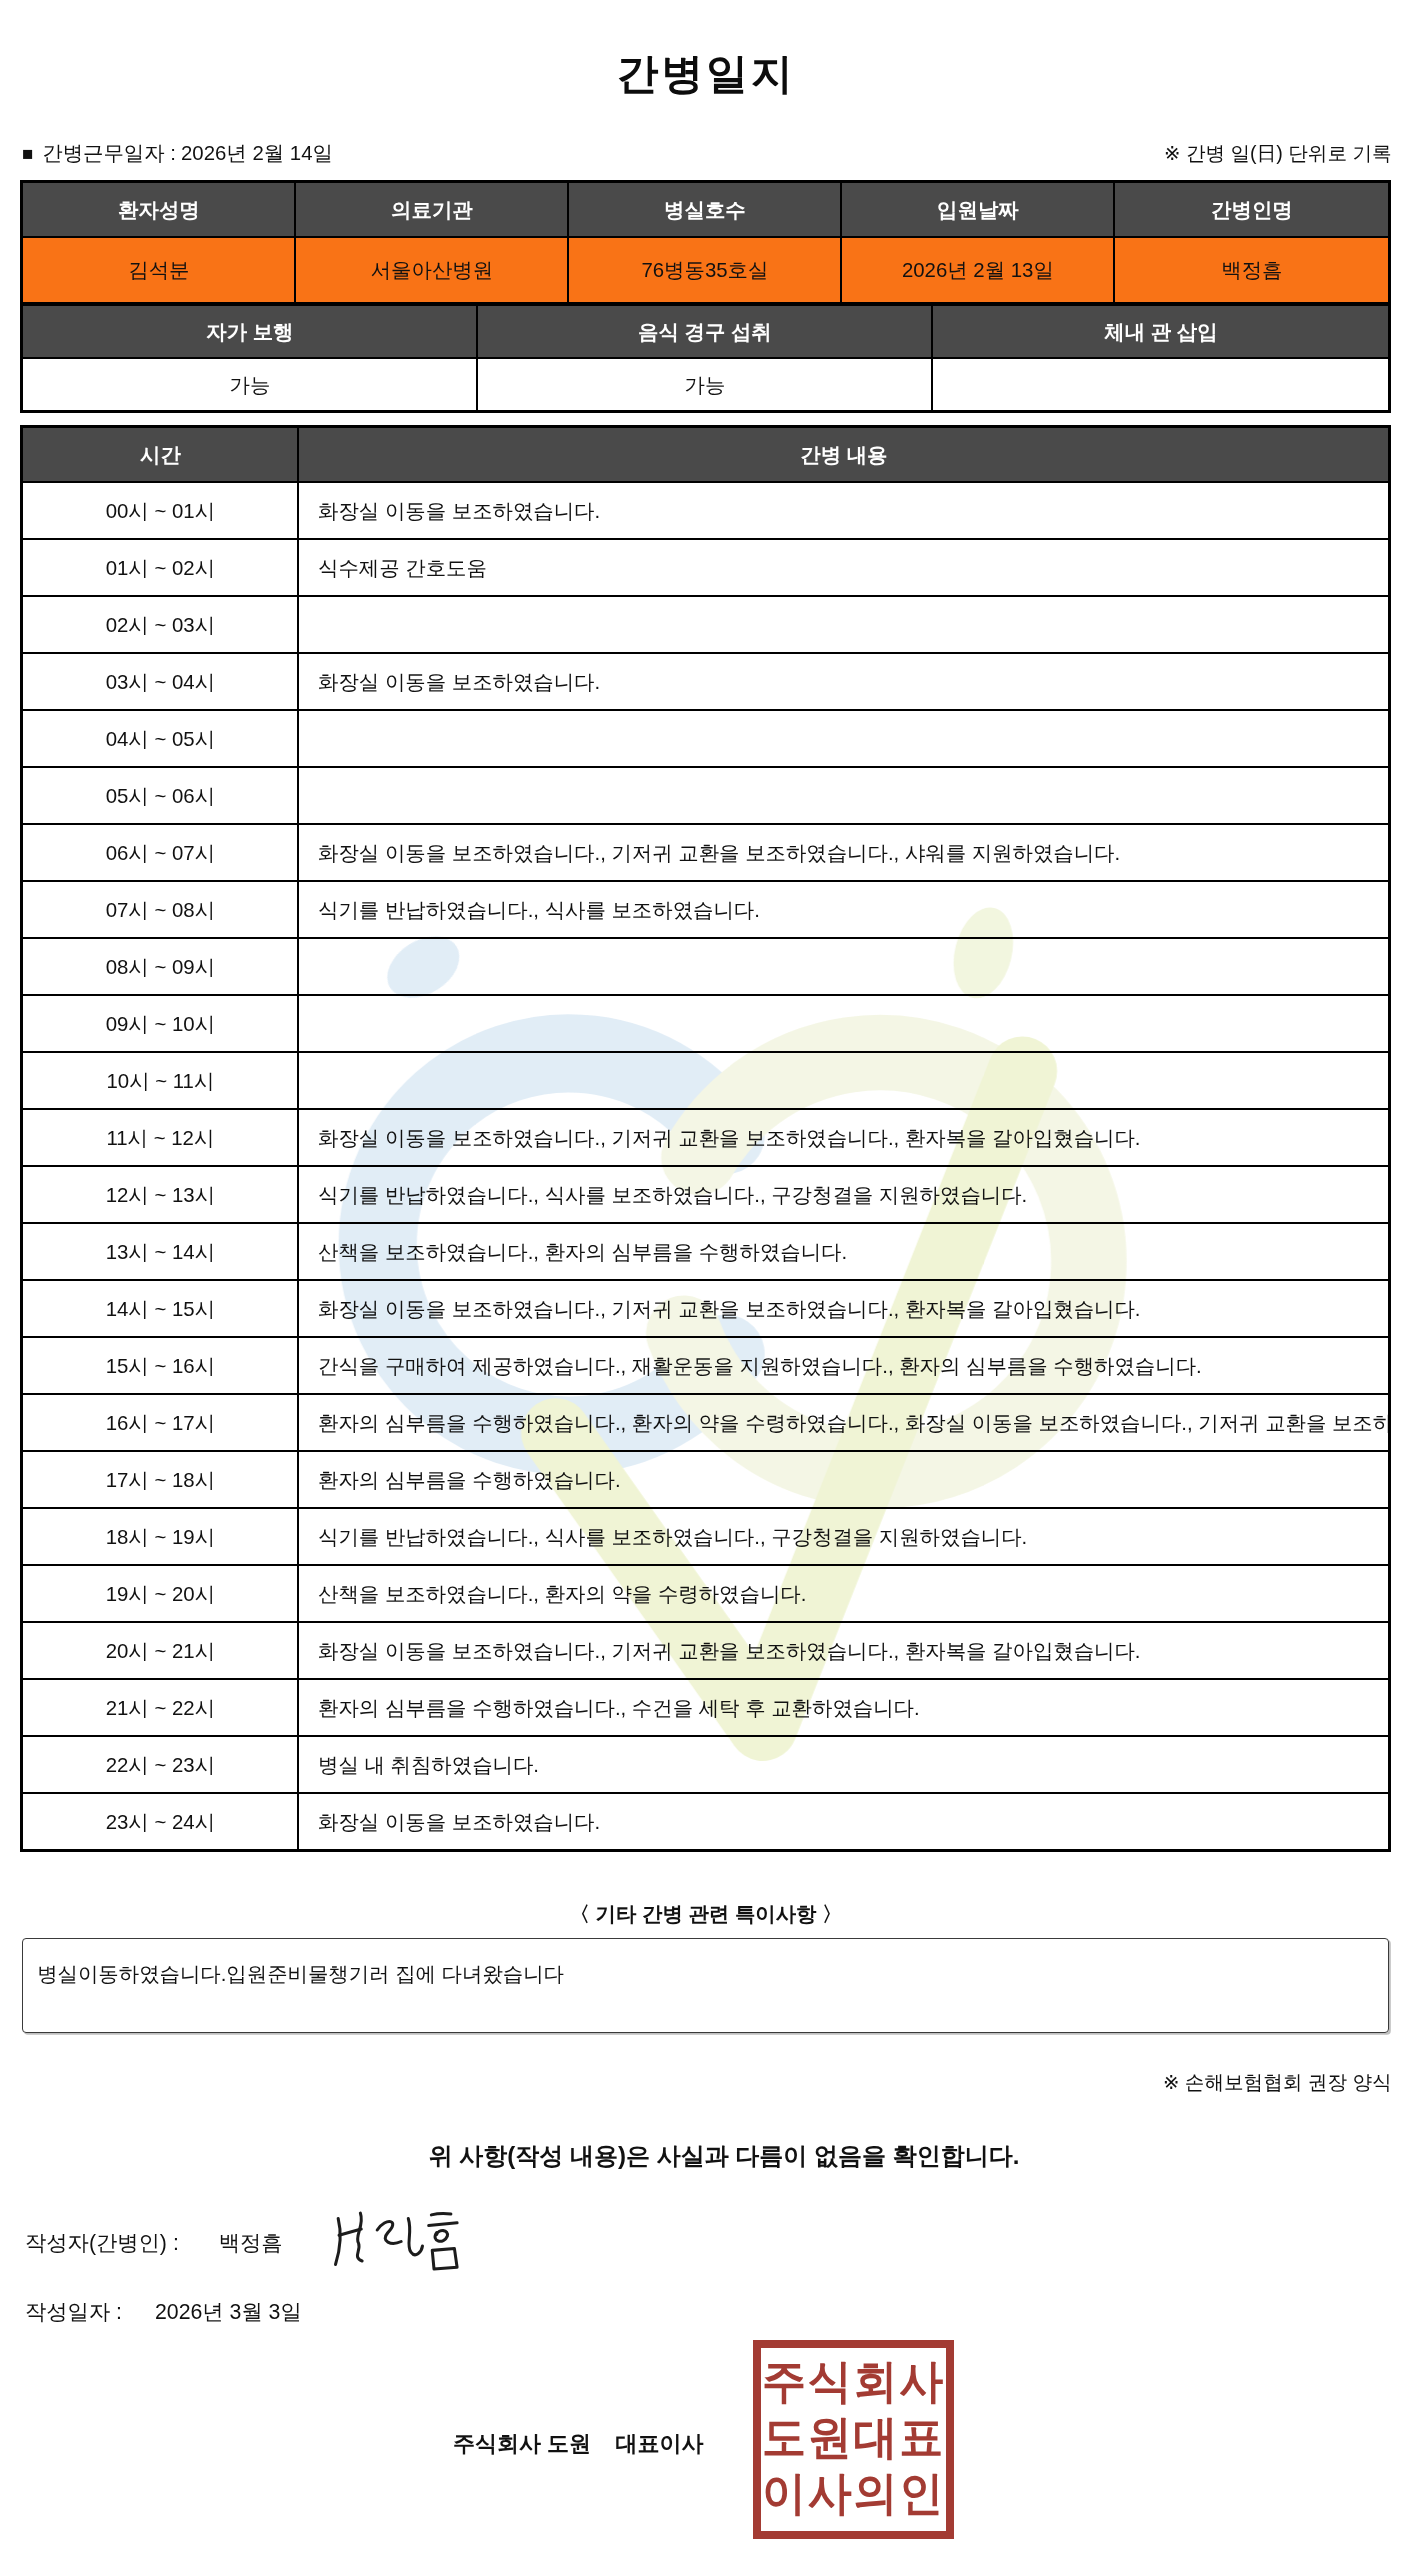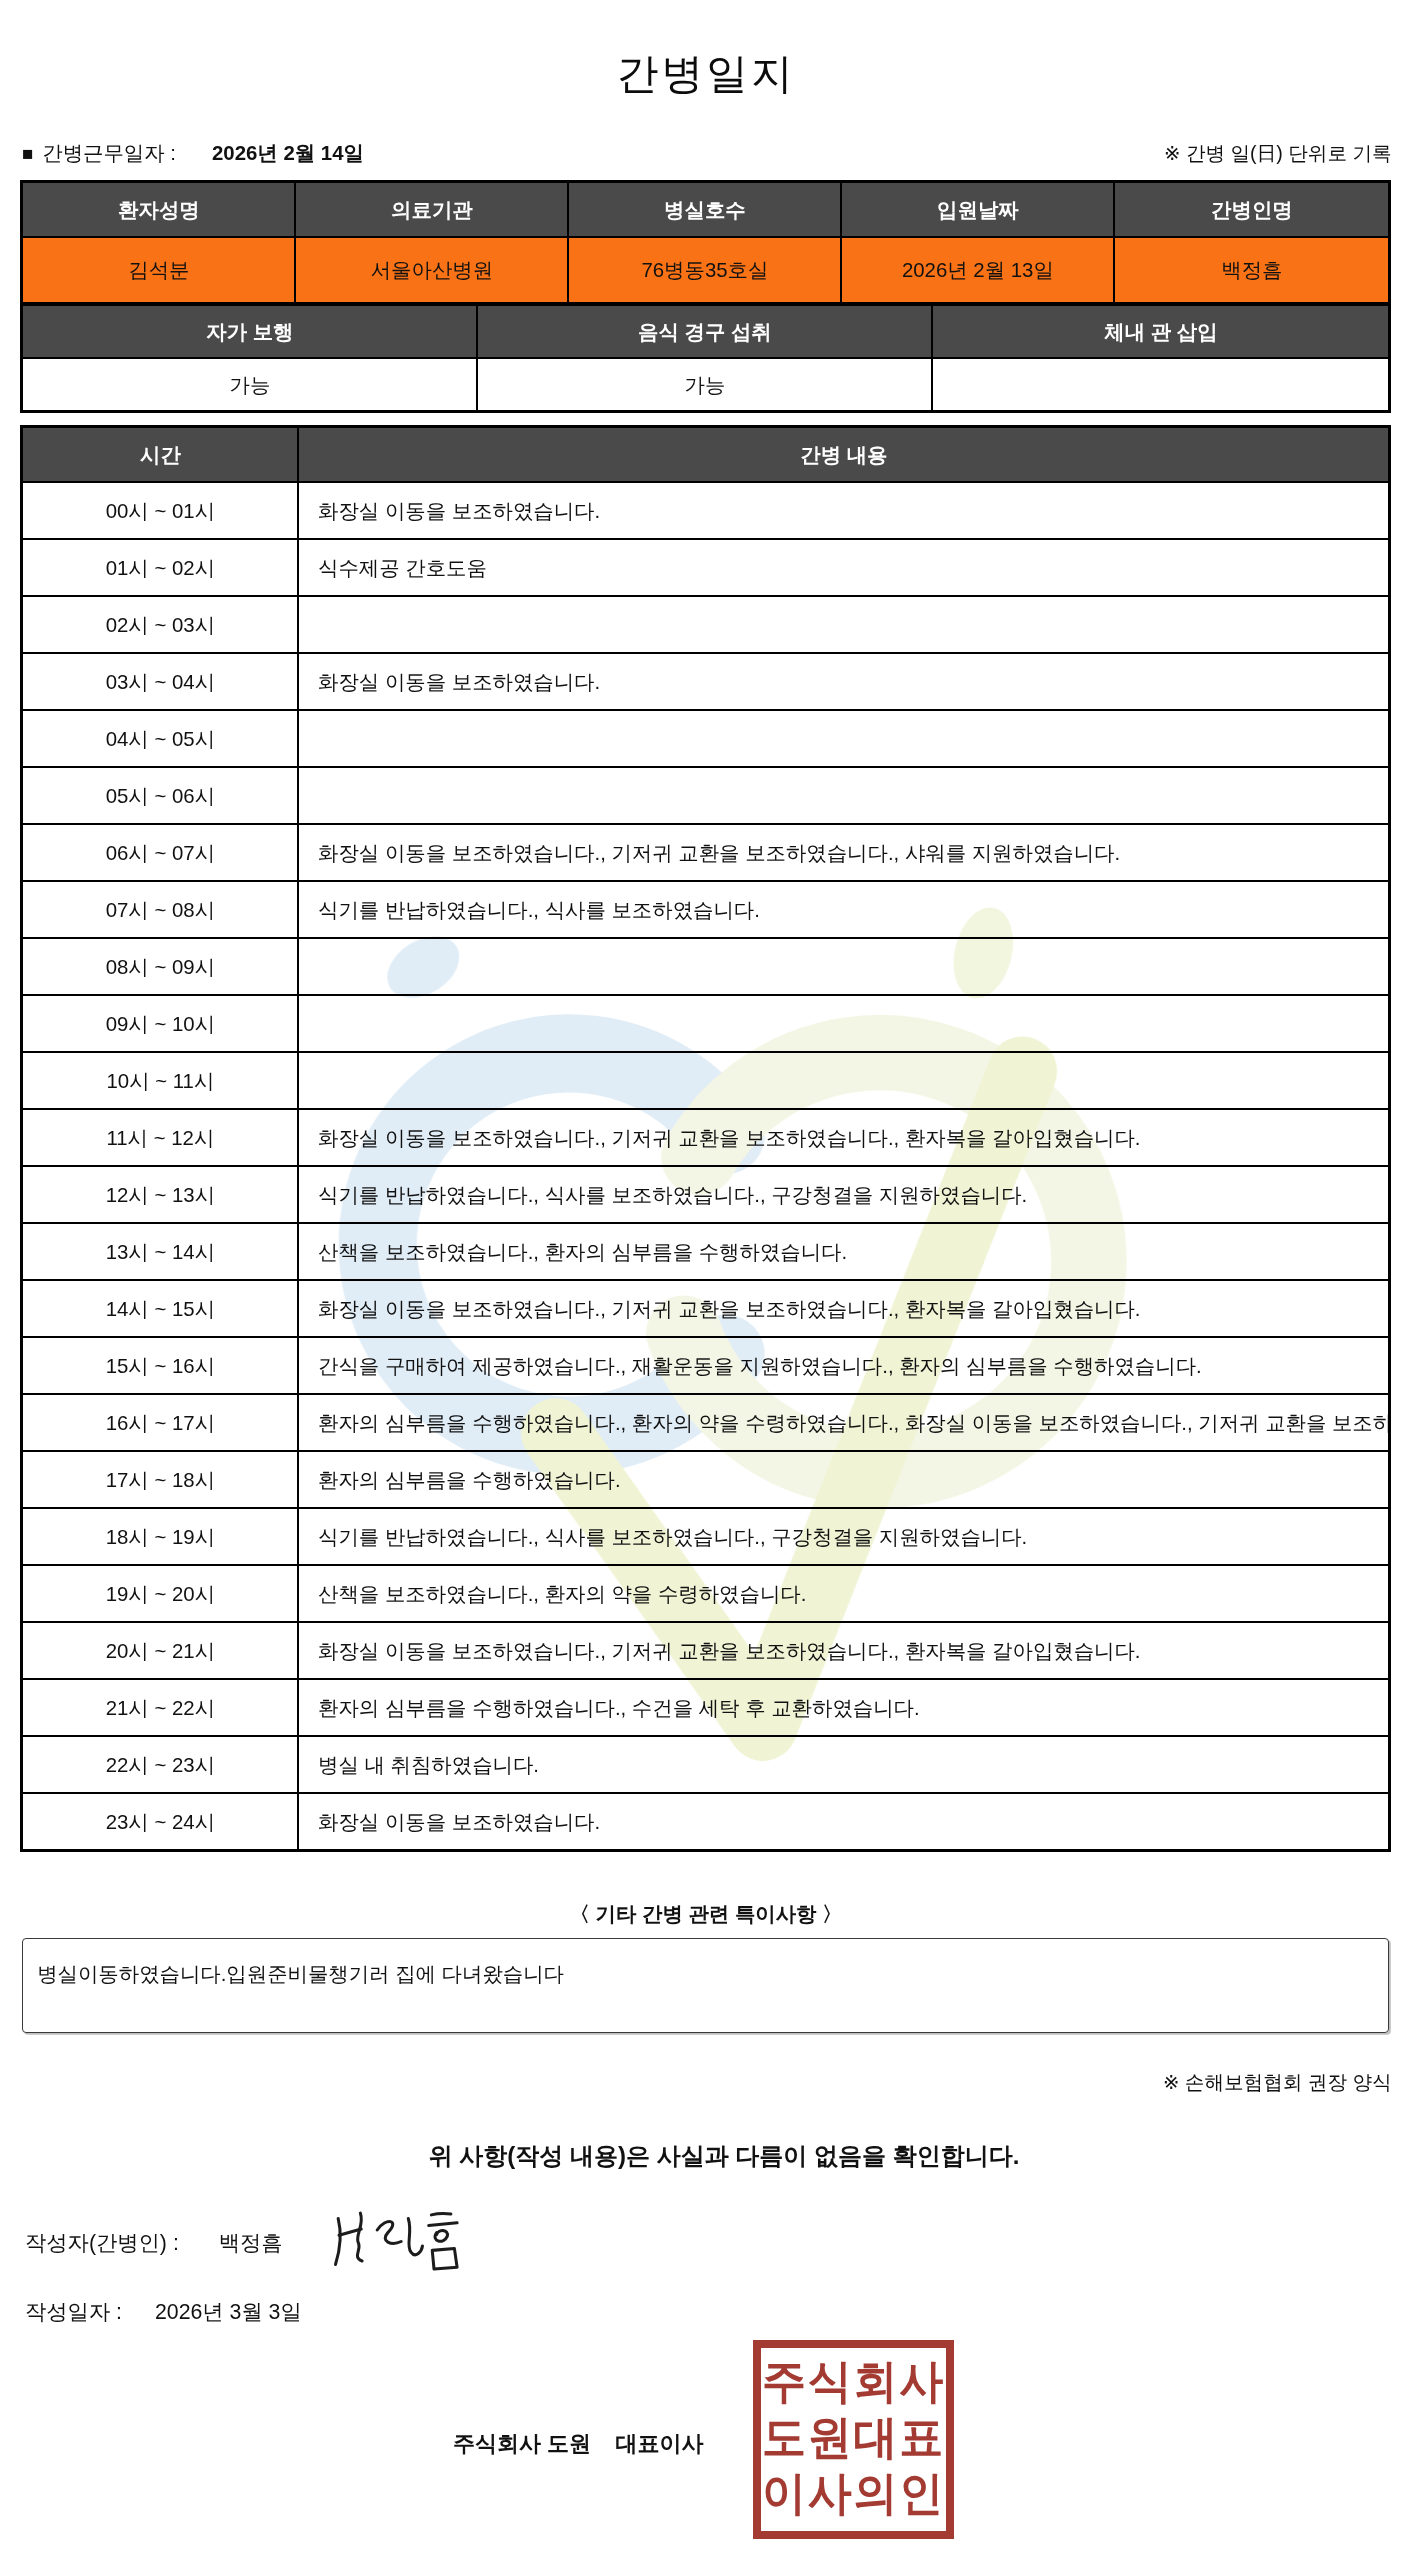"간병일지" .title { font-weight: 400 -> 700 }
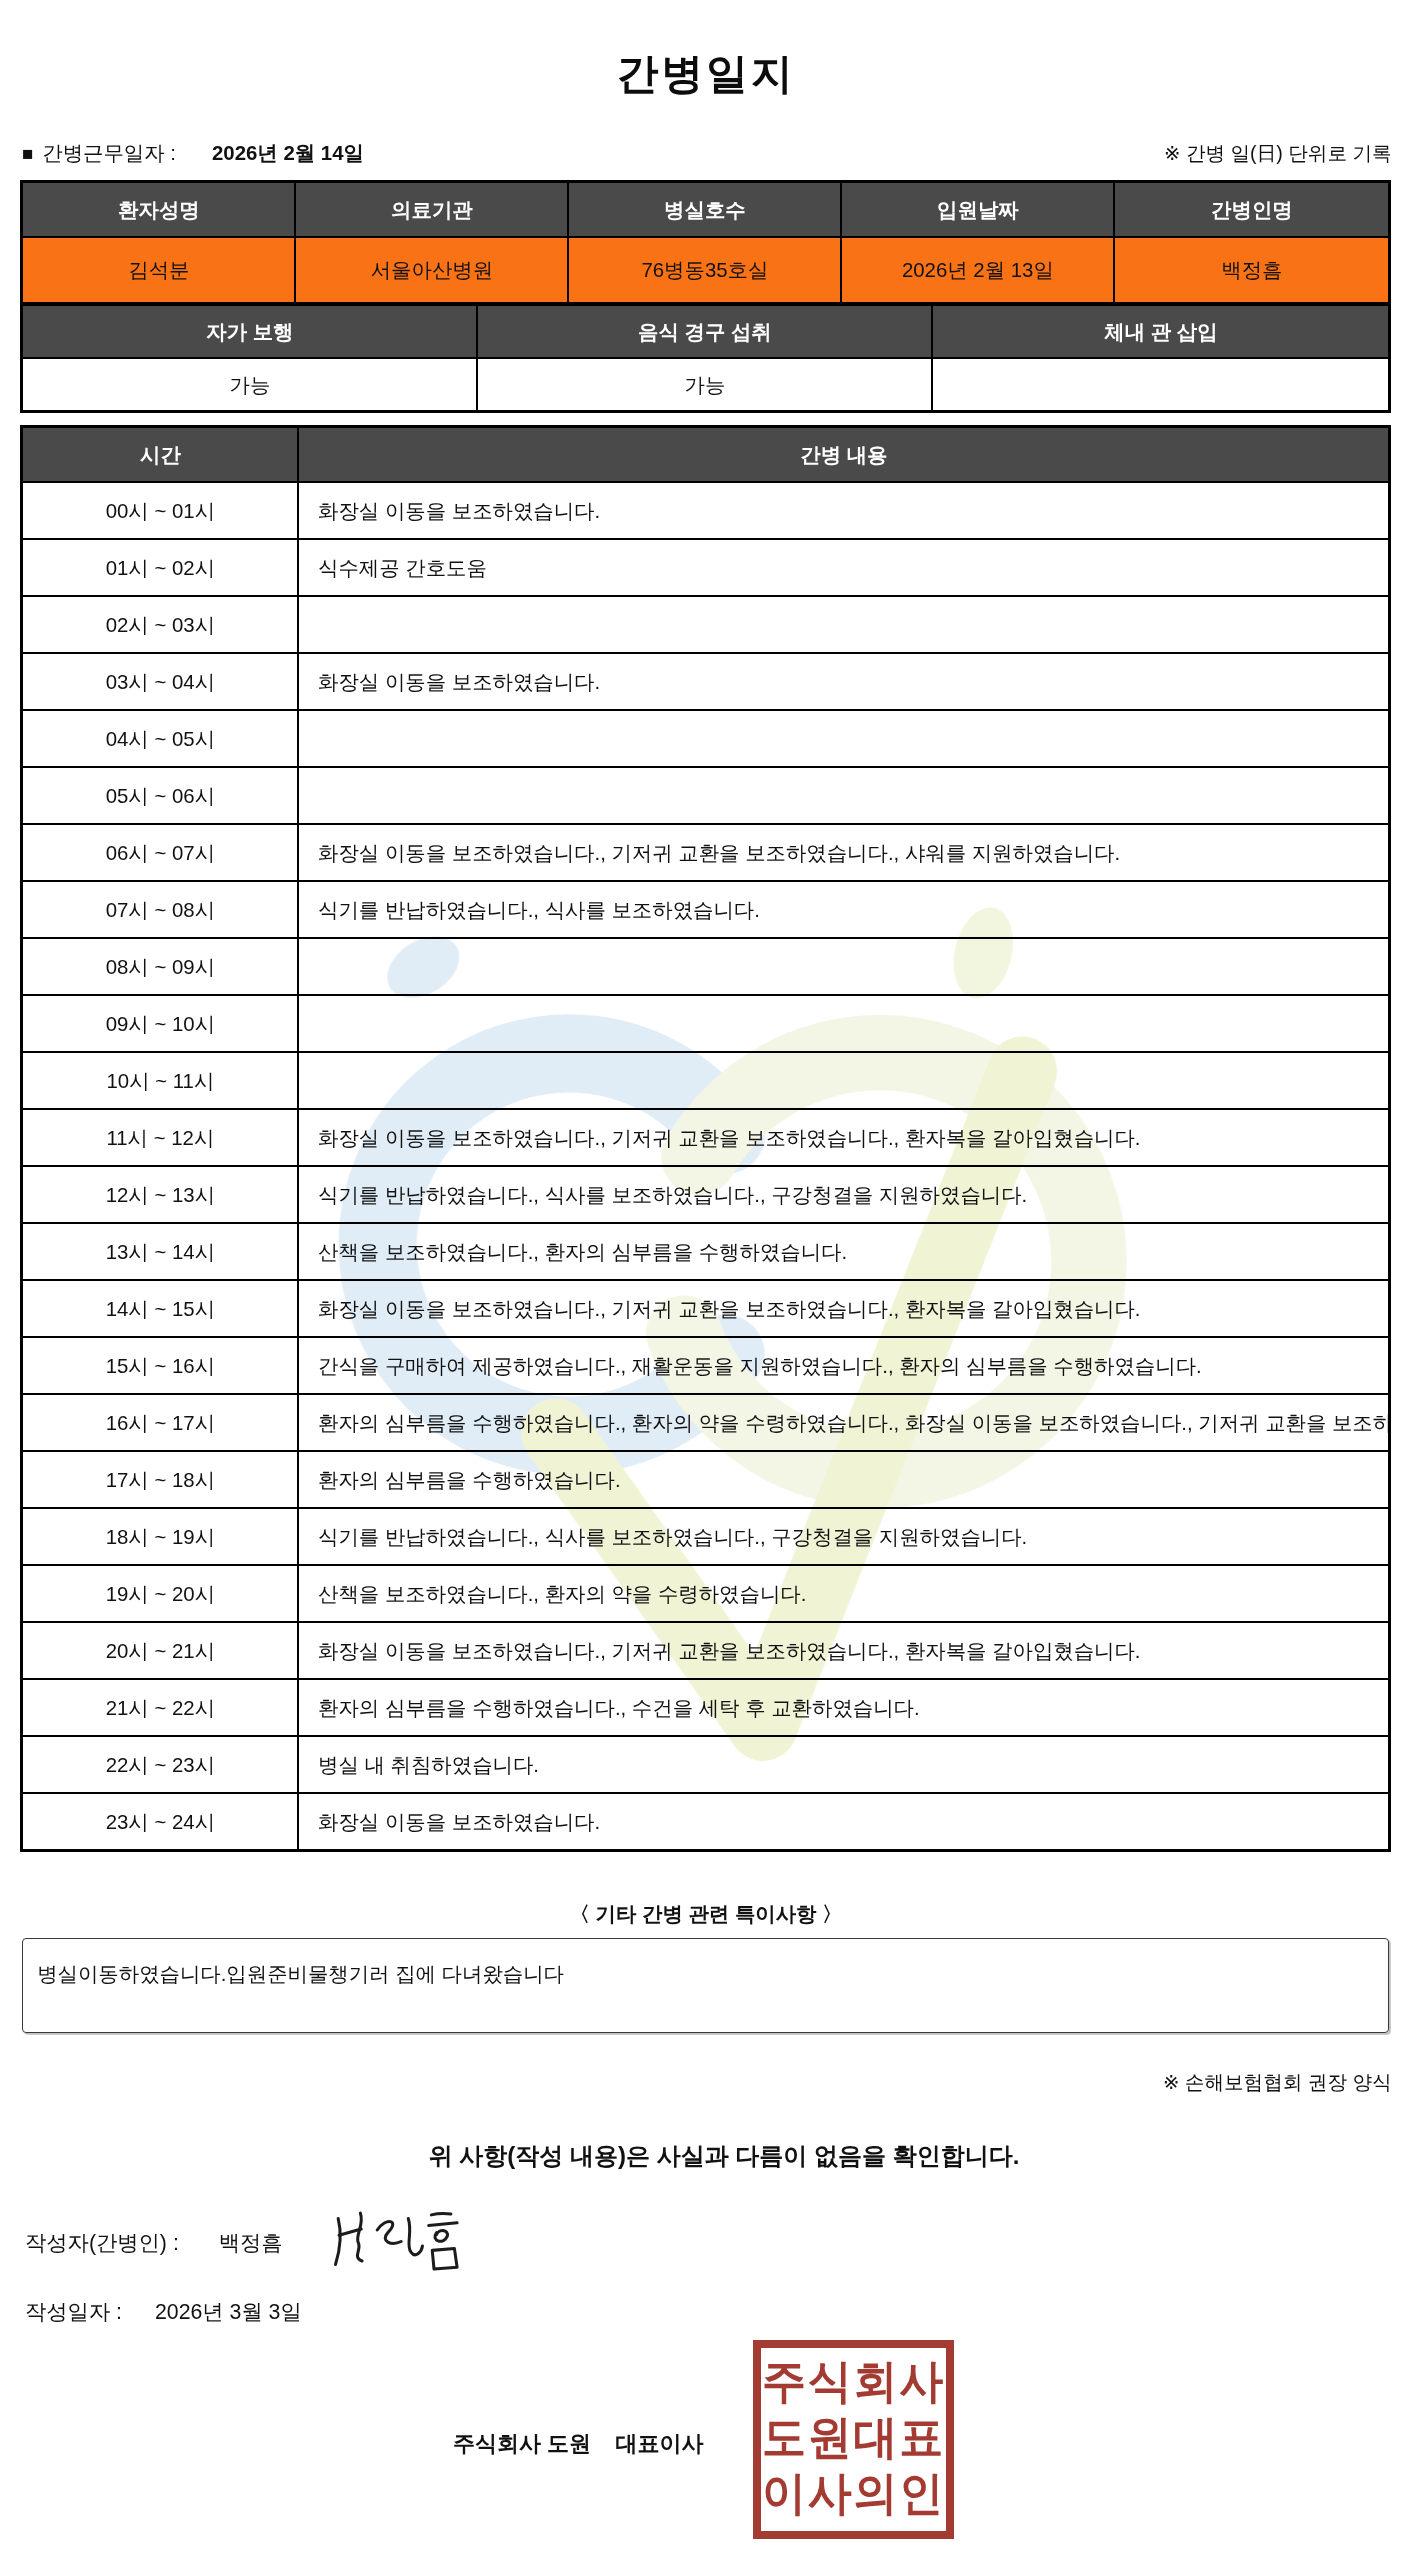"2026년 2월 14일" .meta-left .val { font-weight: bold -> none; margin-left: 36px -> 5px }
